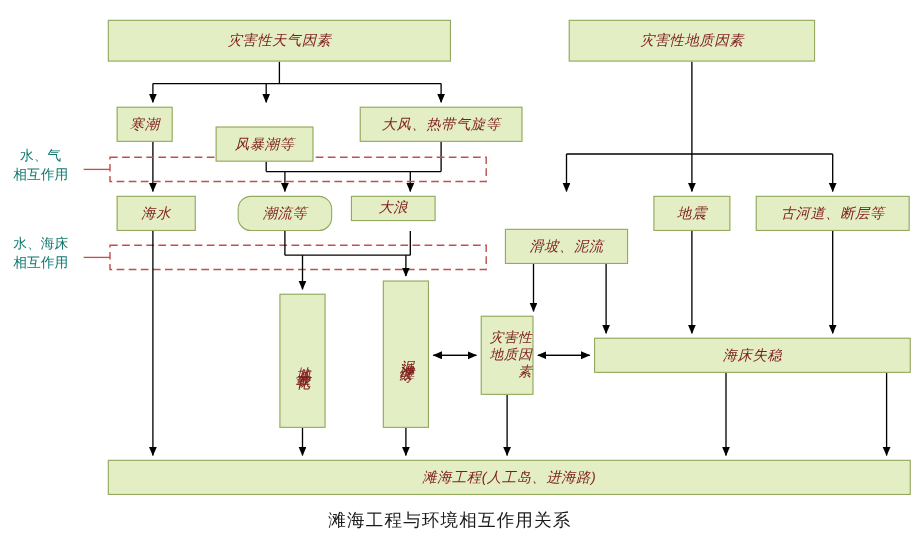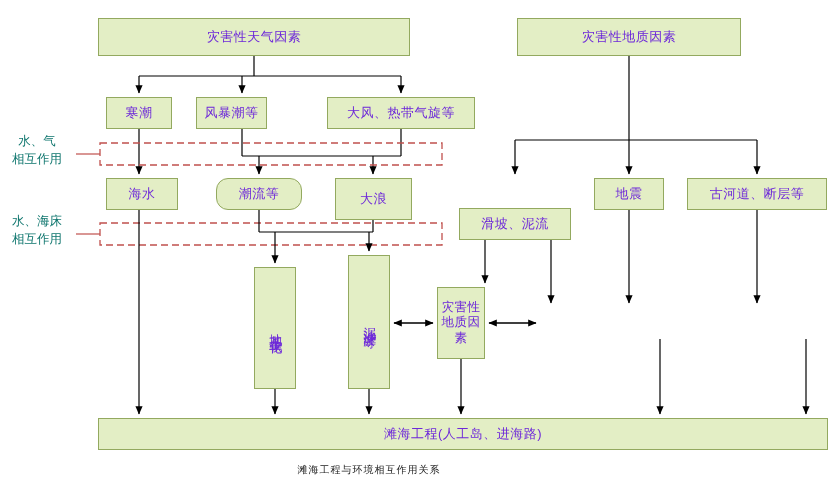"灾害性天气因素" .node { color: #6d28d9 -> #7f1d1d; font-style: none -> italic; text-align: center -> right }
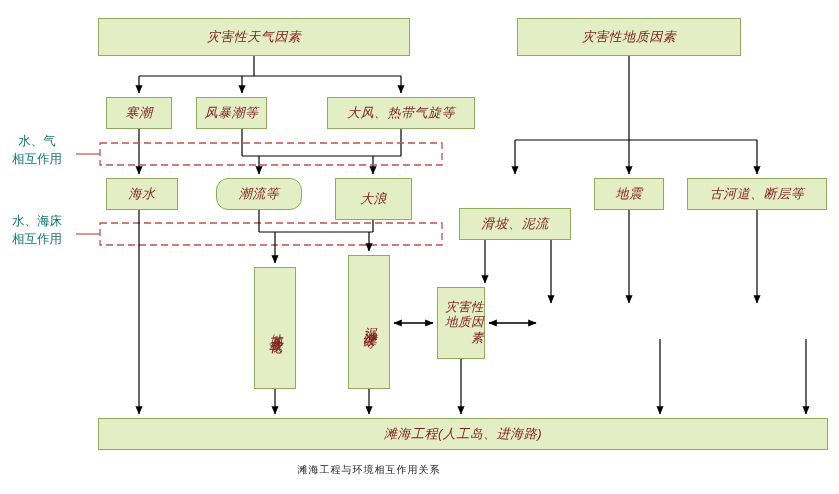"寒潮" div.node { width: 66px -> 51px }
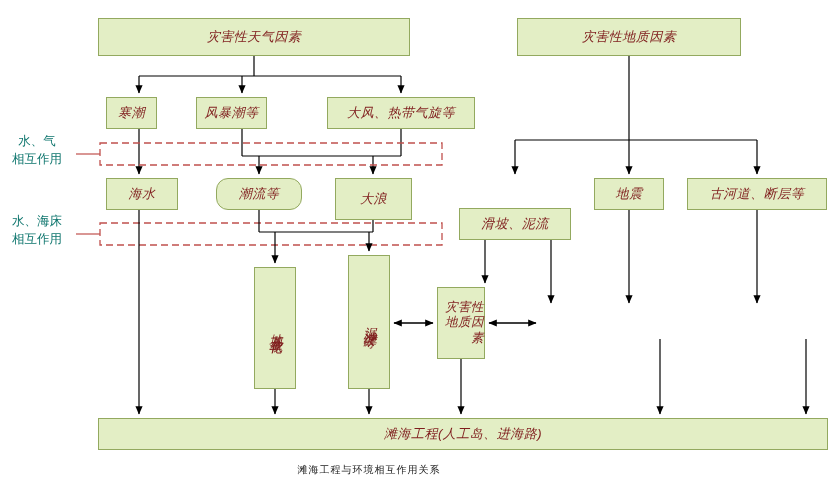"风暴潮等" div.node { top: 97px -> 115px; width: 71px -> 89px }
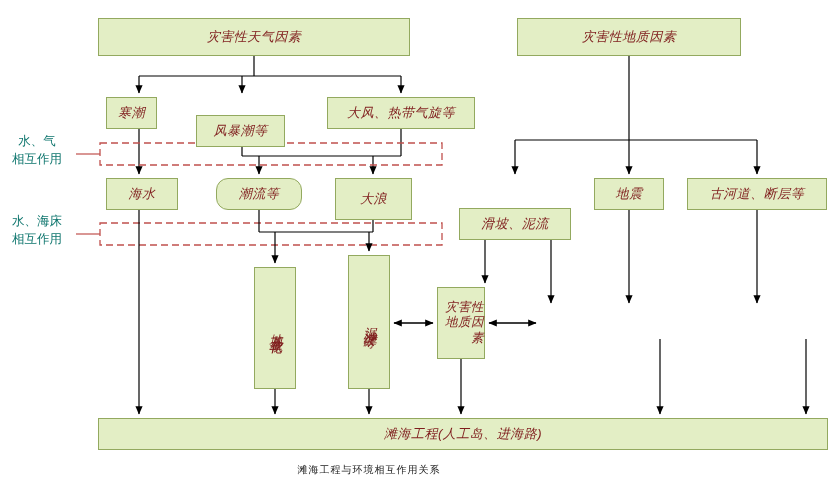"大浪" div.node { height: 42px -> 23px; left: 335px -> 319px }
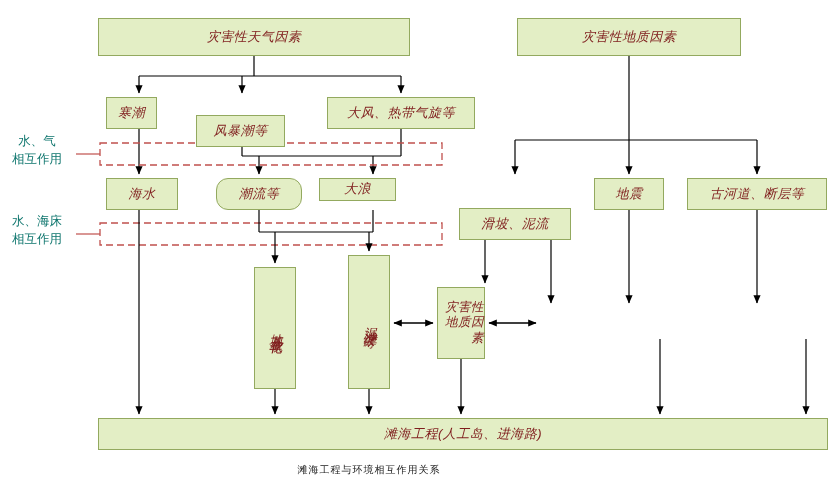"海床失稳" div.node { html: none -> <div>海床失稳</div> }
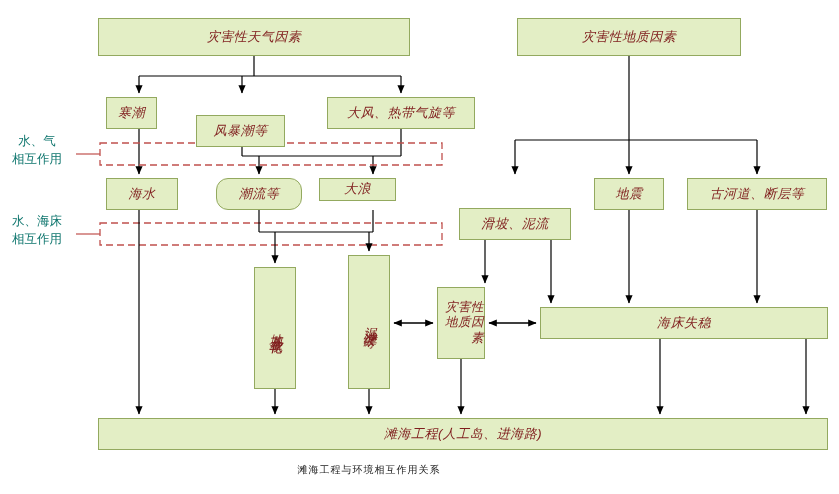"滩海工程与环境相互作用关系" .caption { font-size: 10px -> 16px; padding-left: none -> 40px }
